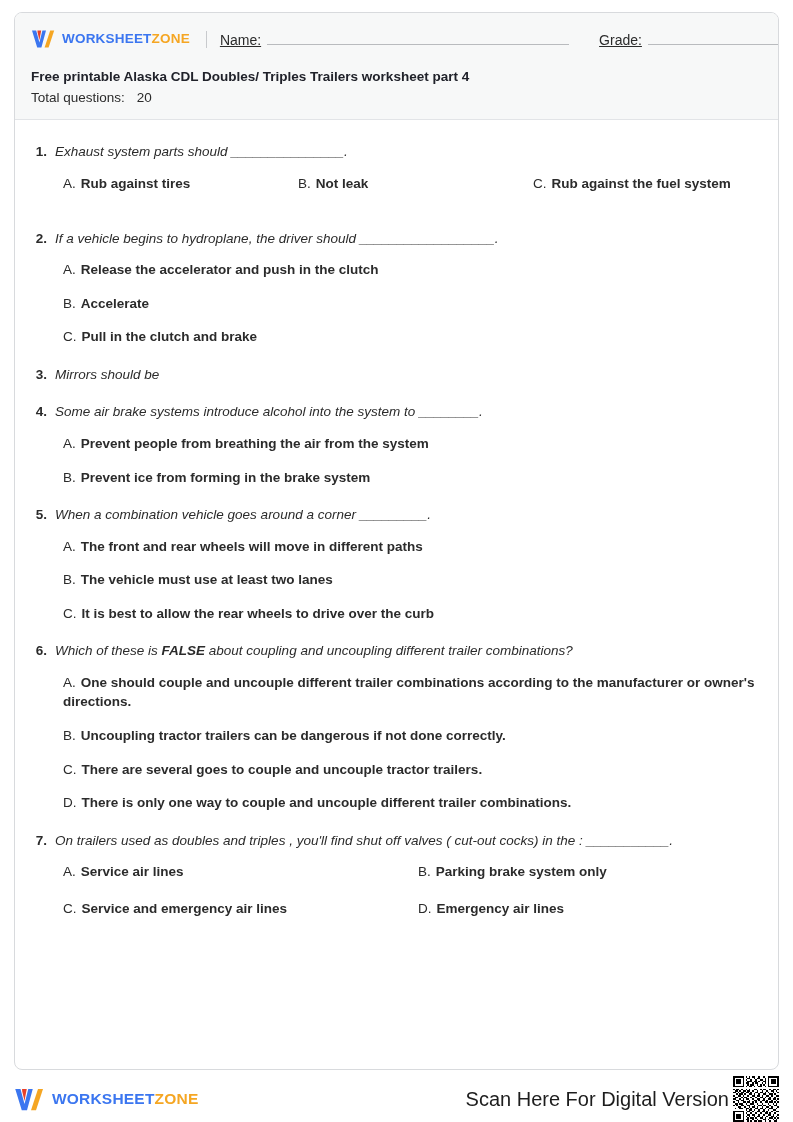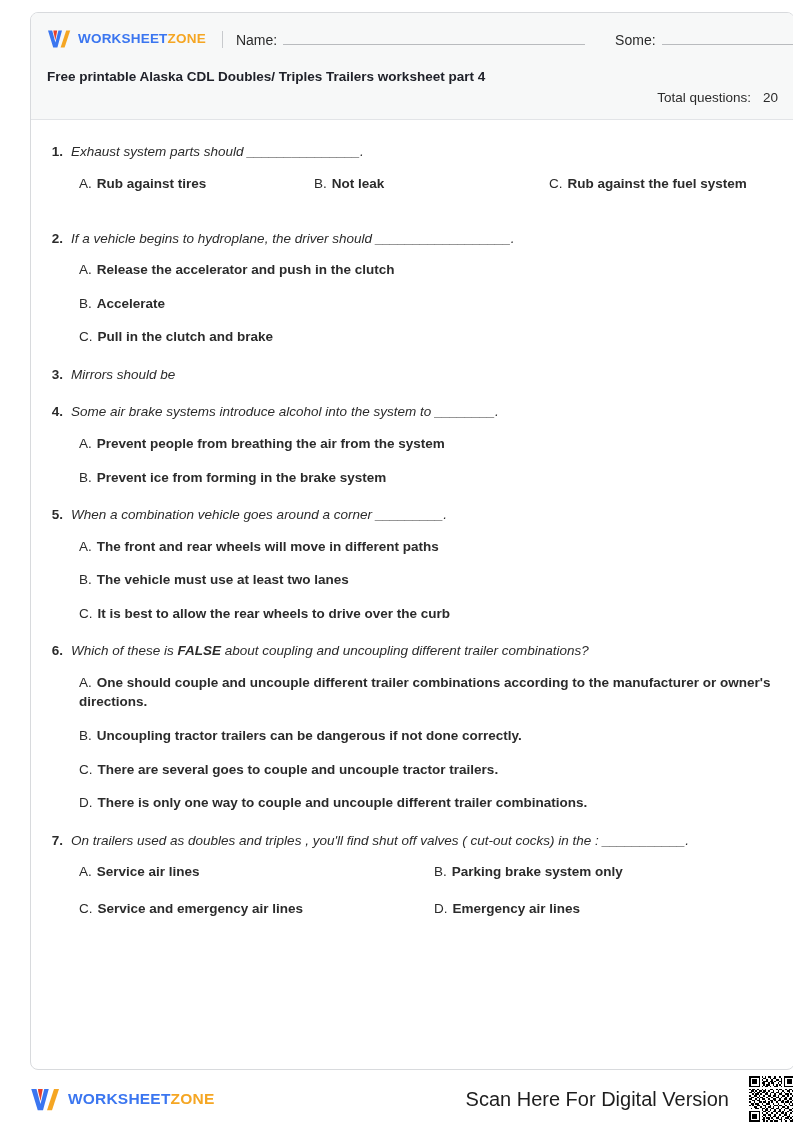"WORKSHEETZONE" .page { margin-left: 16px -> none }
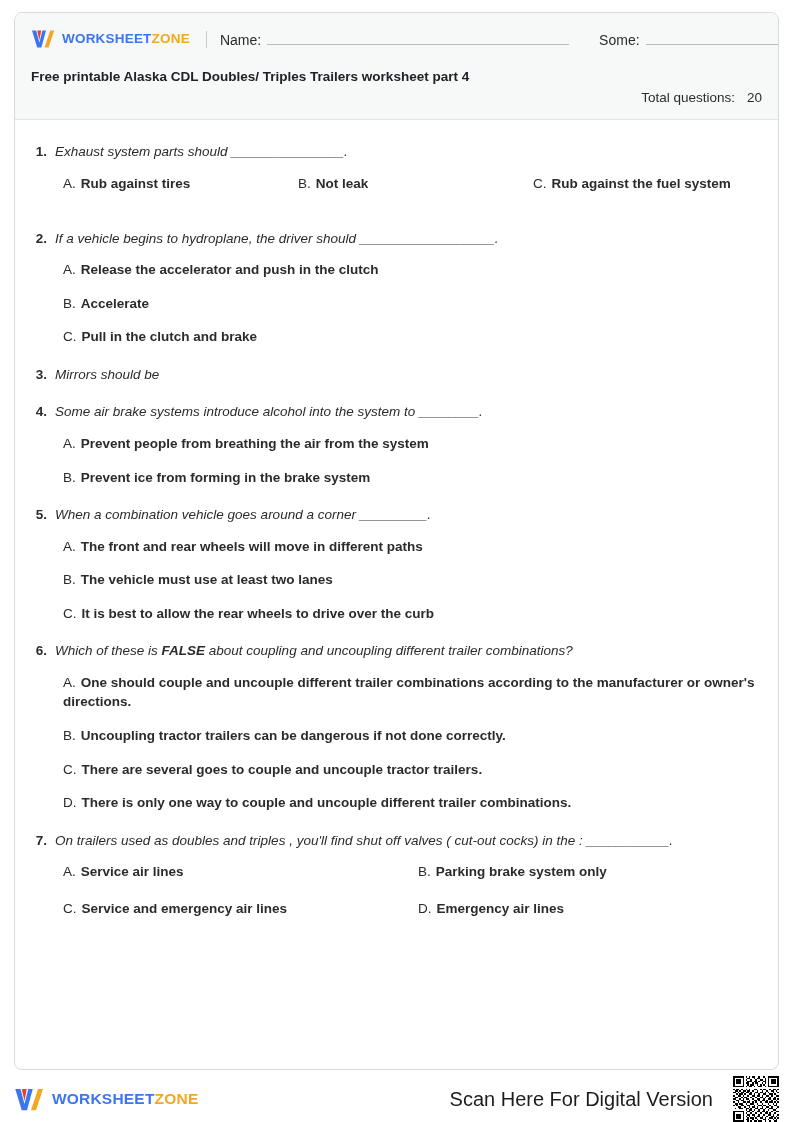"Name:" .field { text-decoration: none -> underline }
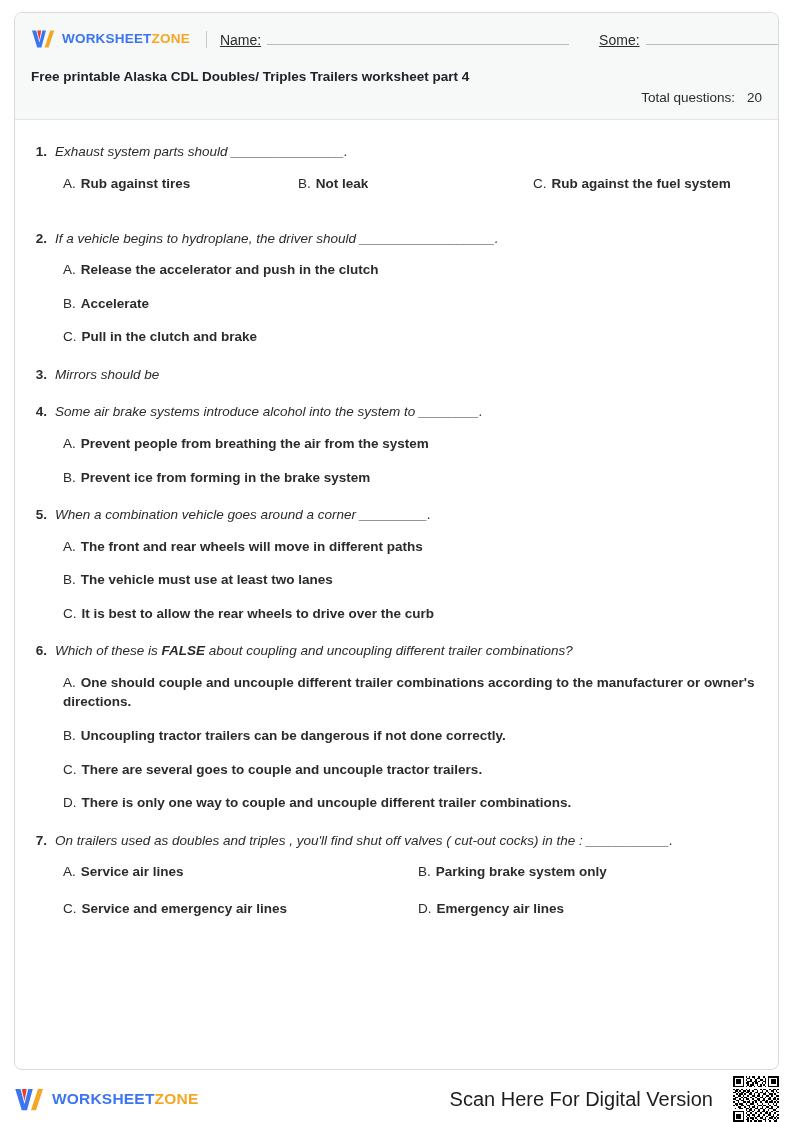"Some:" span.field-label { text: Some -> Grade }
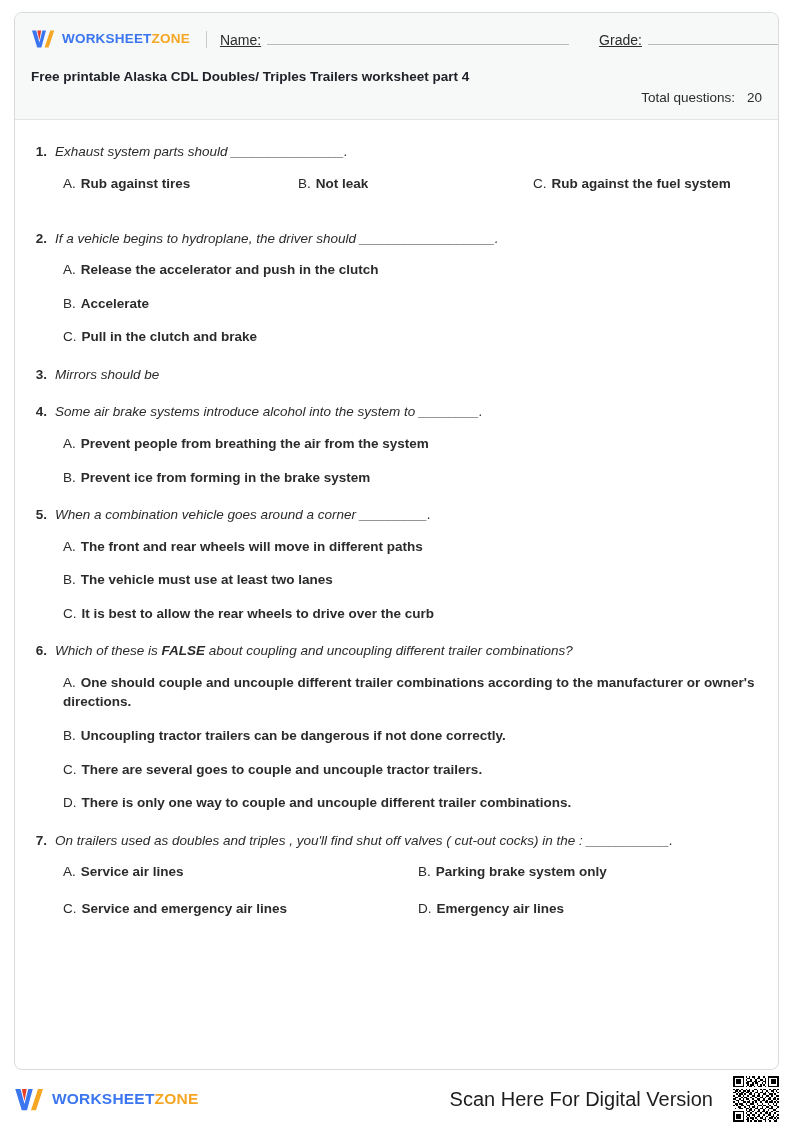"Total questions: 20" .header-sub { text-align: right -> none }
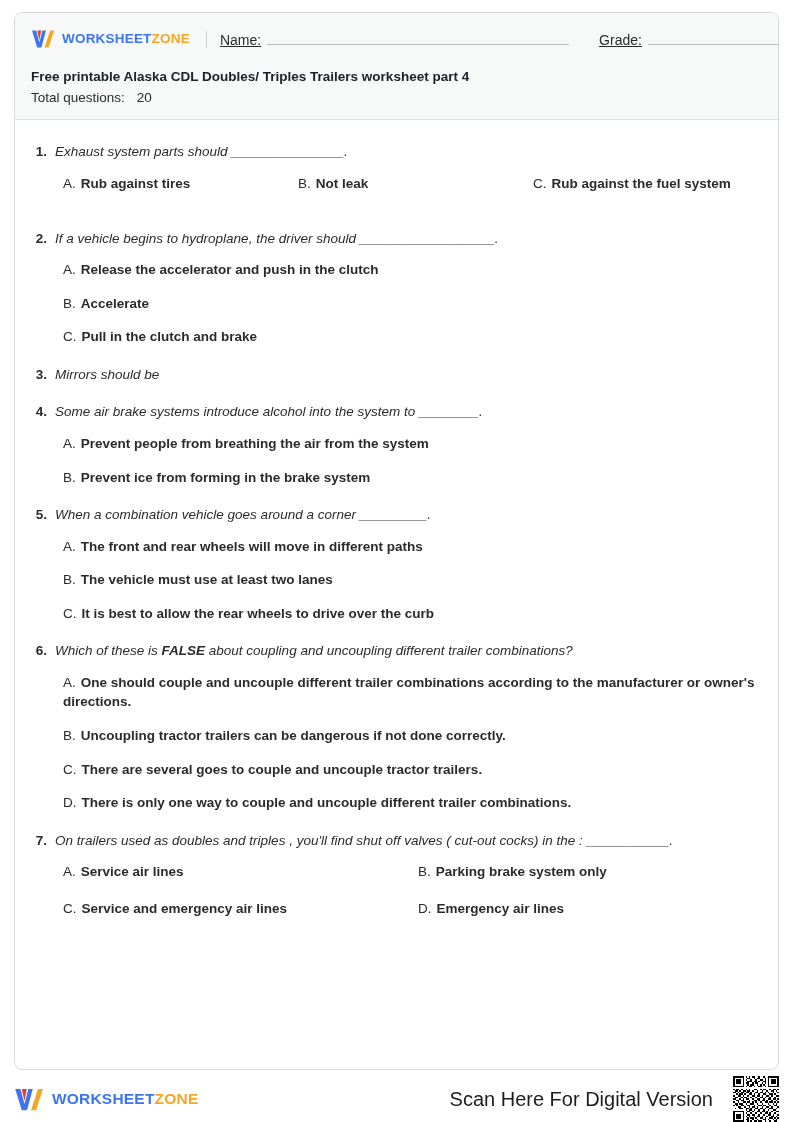"Scan Here For Digital Version" .footer-right { gap: 20px -> 4px }
